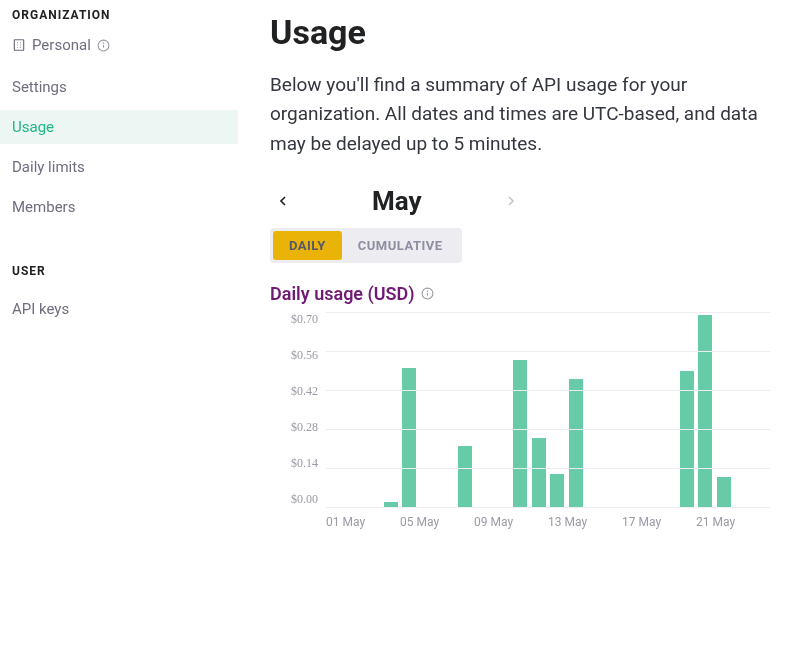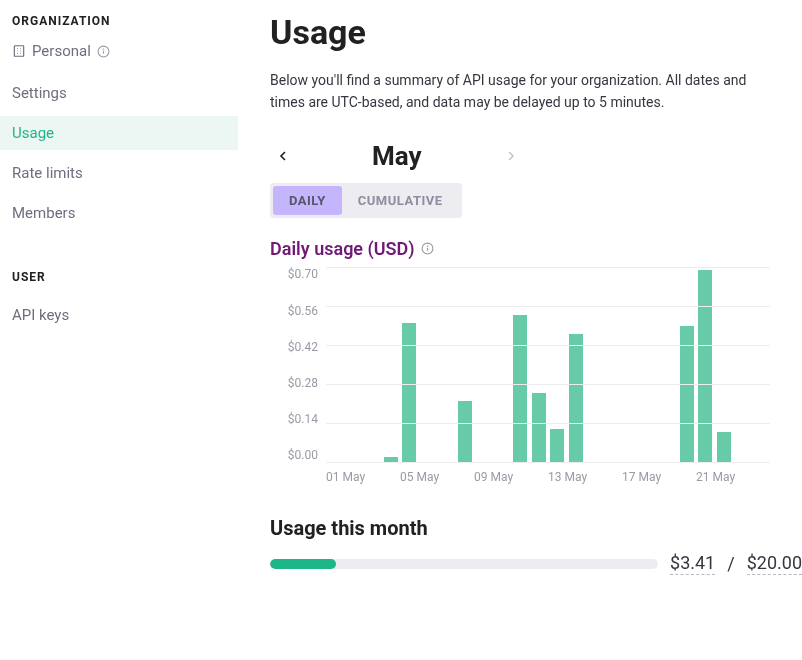"ORGANIZATION" .sidebar { padding-top: 10px -> 4px }
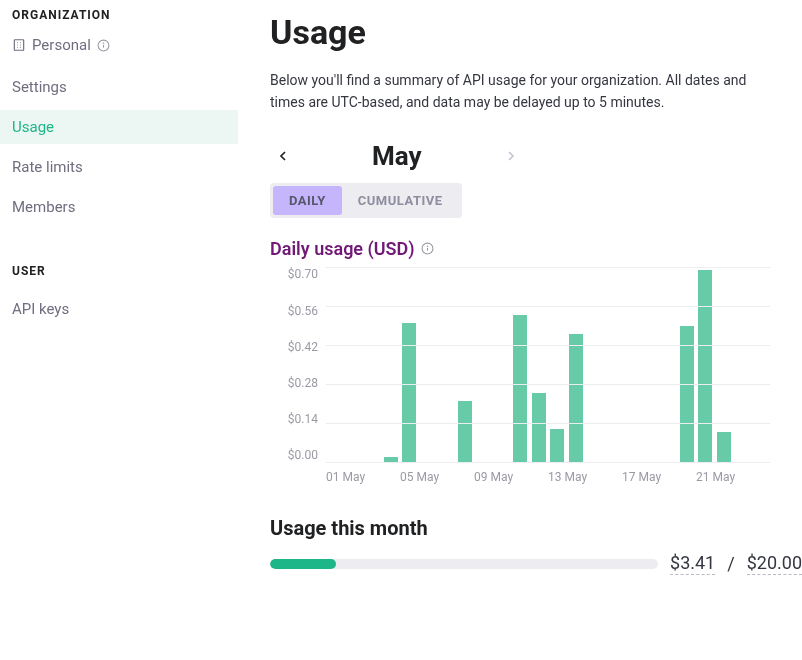"Below you'll find a summary" .intro { font-size: 14px -> 19px }
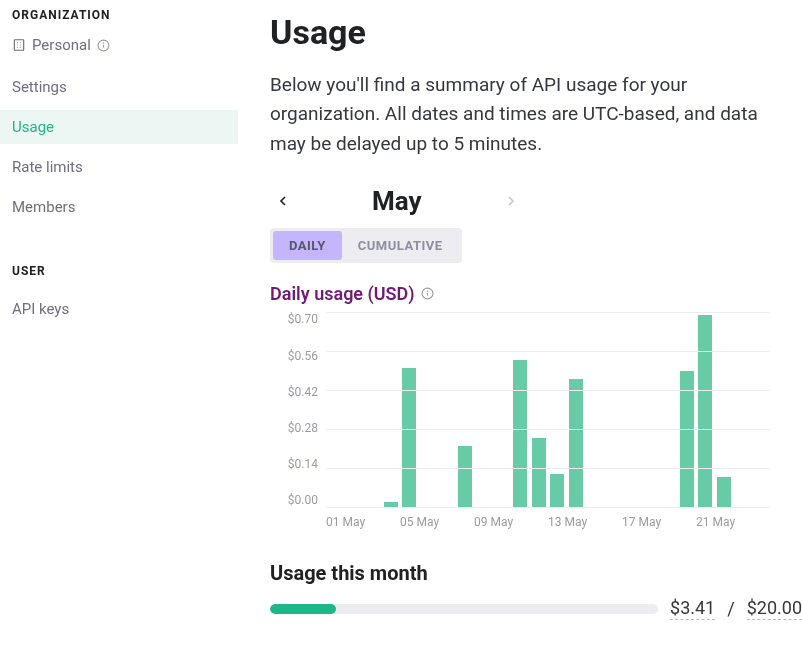"Rate limits" div.sidebar-item { text: Rate -> Daily }
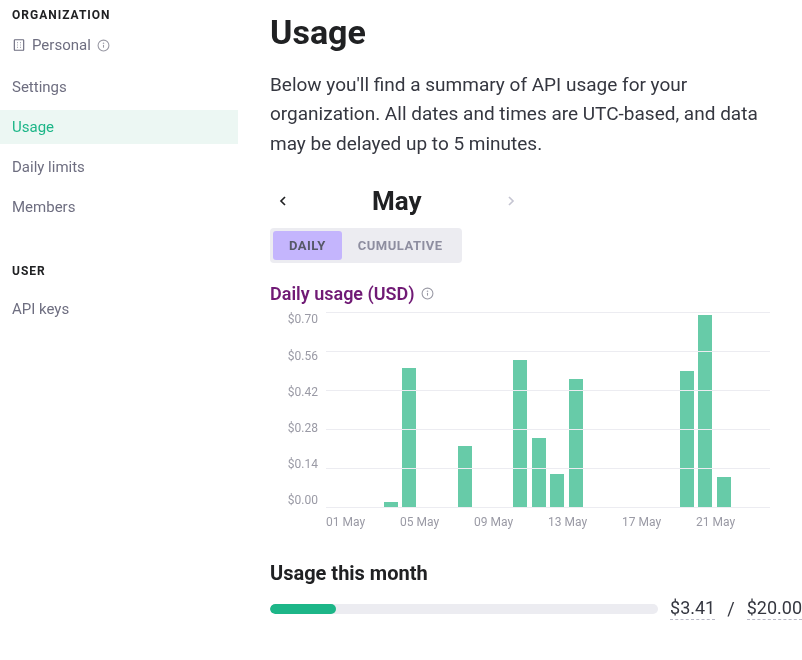"DAILY" .tab.active { background: #c4b5fd -> #eab308 }
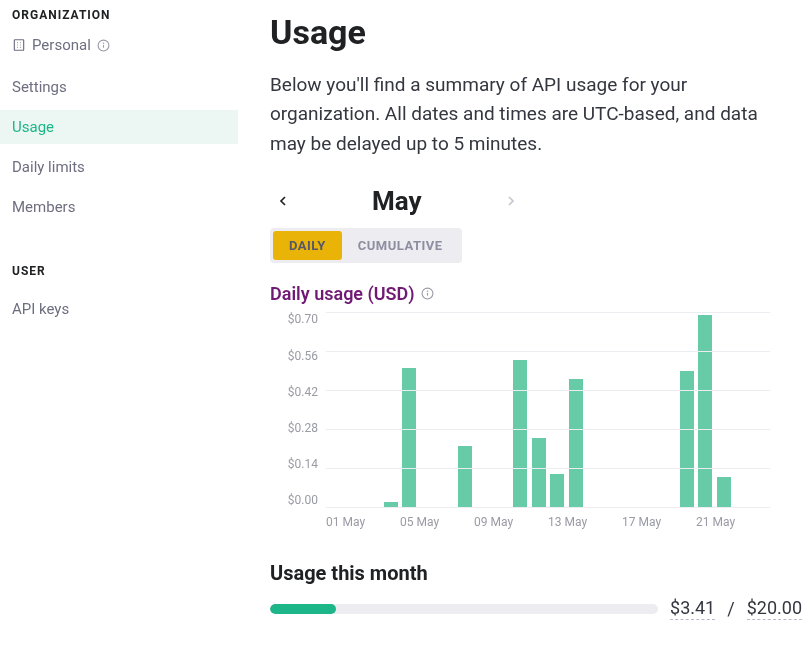"$0.70" .y-axis { font-family: none -> Liberation Serif, serif }
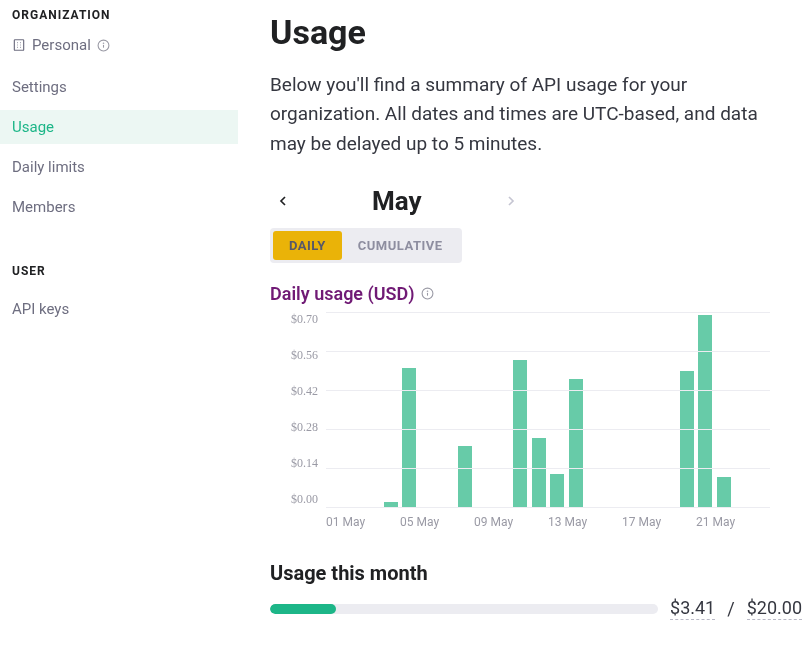"Usage this month" div.usage-month { html: <div> <div>Usage this month</div> <div> <div> <div></div> </div> <span>$3.41</span> <span>/</span> <span>$20.00</span> </div> </div> -> none }
